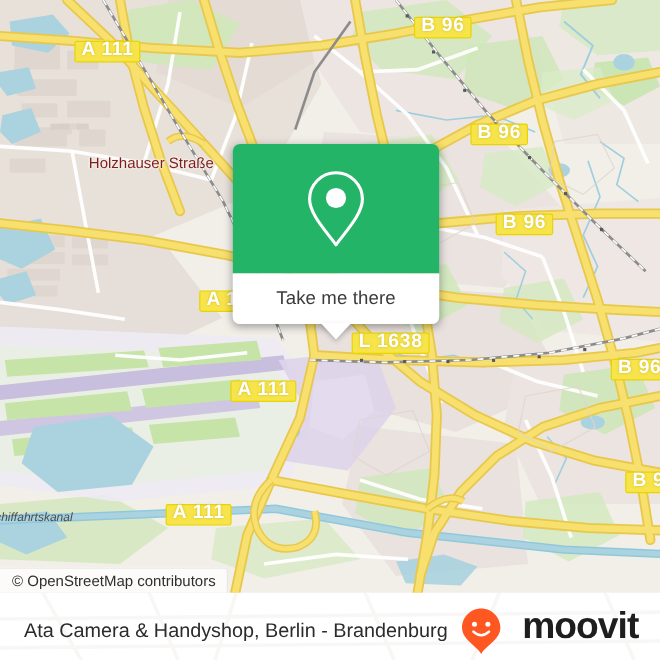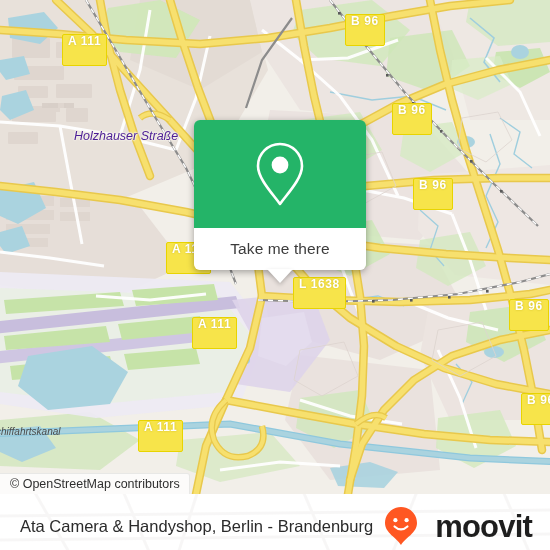"B 96" .shield { font-size: 12px -> 16px; padding: 1px 5px 18px 5px -> 1px 5px 4px 5px }
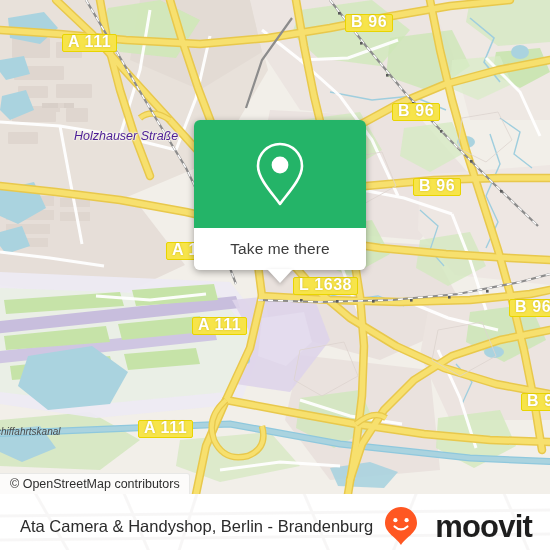"Holzhauser Straße" .street-label { color: #4c1d95 -> #7f1d1d; font-style: italic -> none }
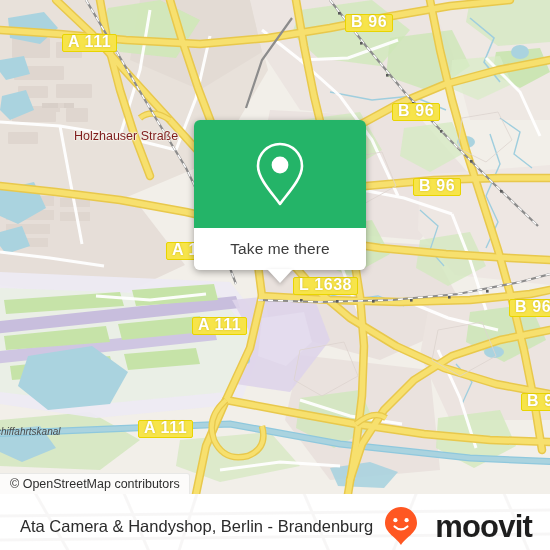"moovit" #brand-logo { align-items: center -> flex-start }
